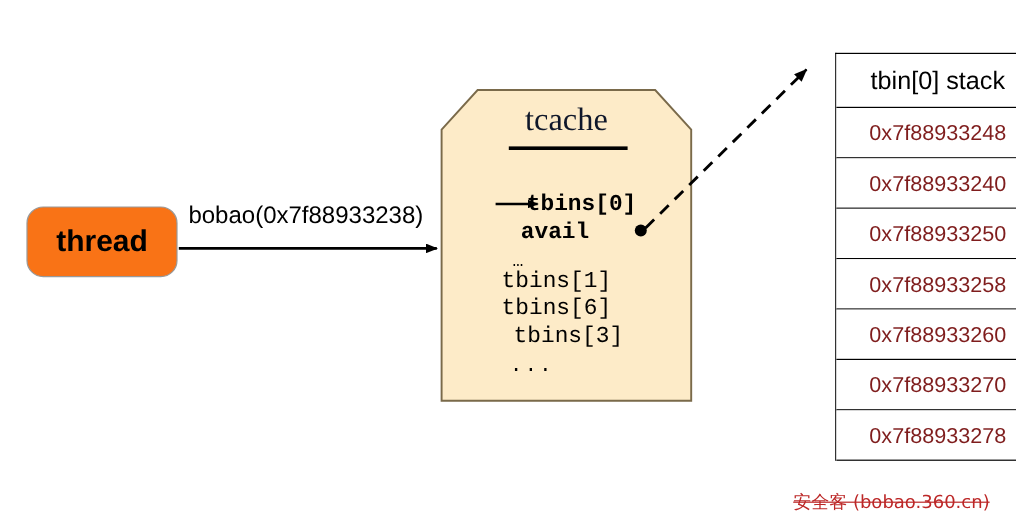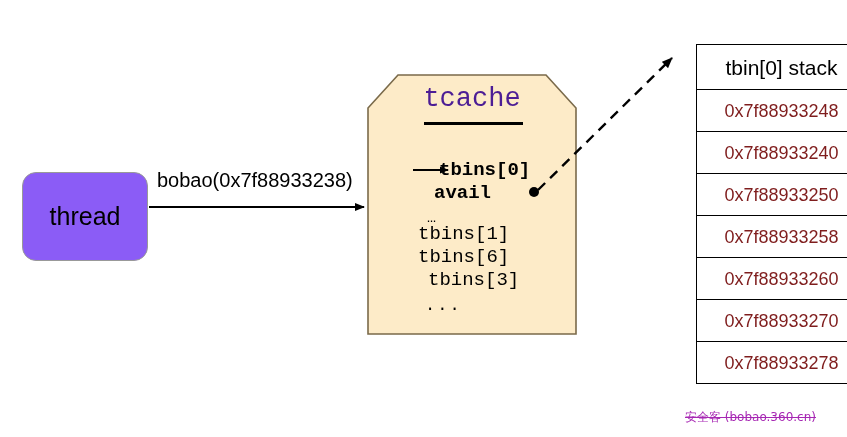"tcache" #tcache-title { color: #4c1d95 -> #0f172a; font-family: Liberation Mono, monospace -> Liberation Serif, serif }
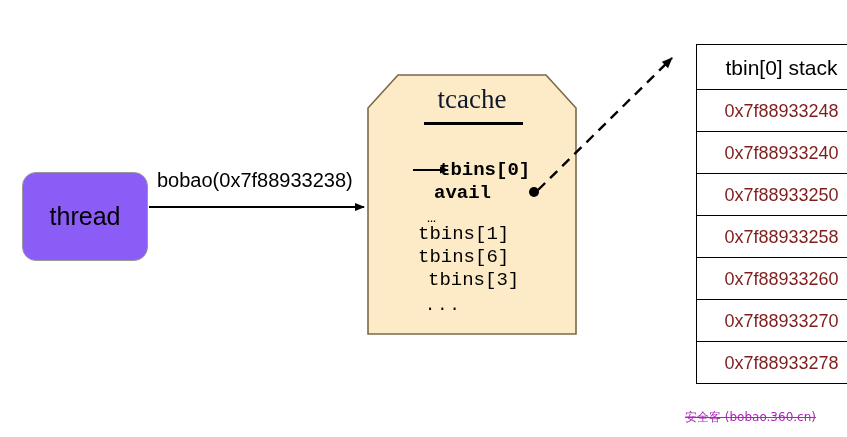"thread" #thread-node { background: #8b5cf6 -> #f97316; font-weight: none -> bold; height: 89px -> 59px }
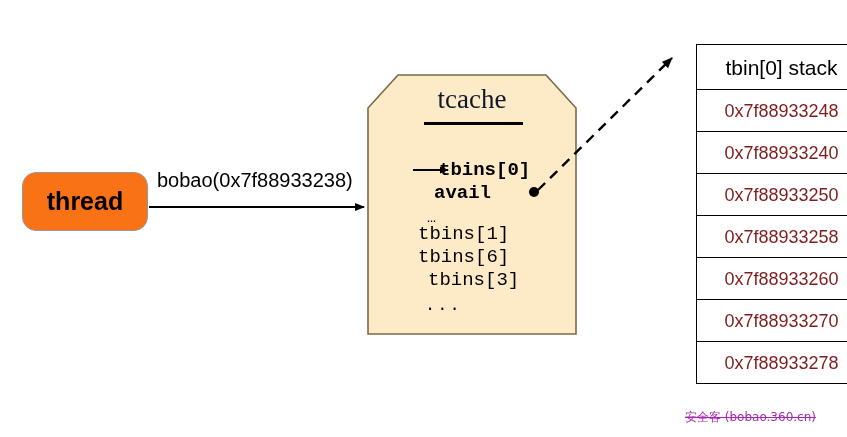"安全客 (bobao.360.cn)" #watermark { color: #a21caf -> #b91c1c; font-size: 12px -> 15px; margin-left: 24px -> none }
